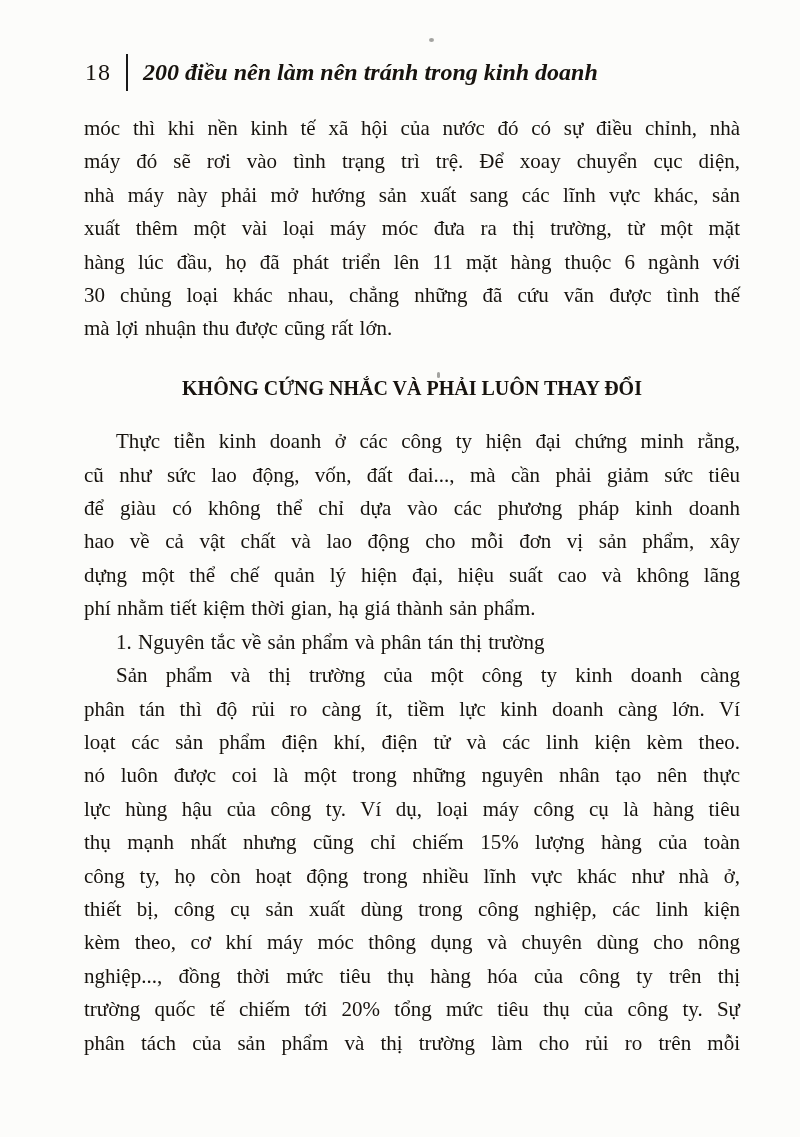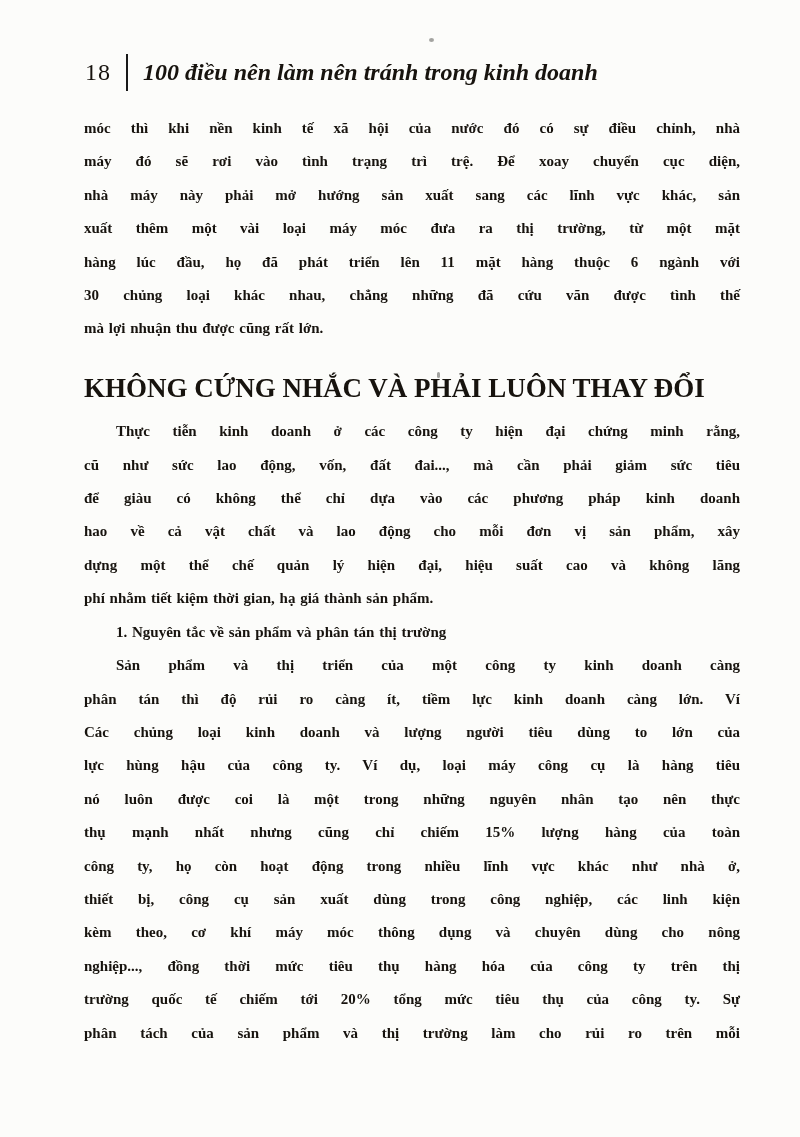"100 điều nên làm nên" span.book-title { text: 100 -> 200 }
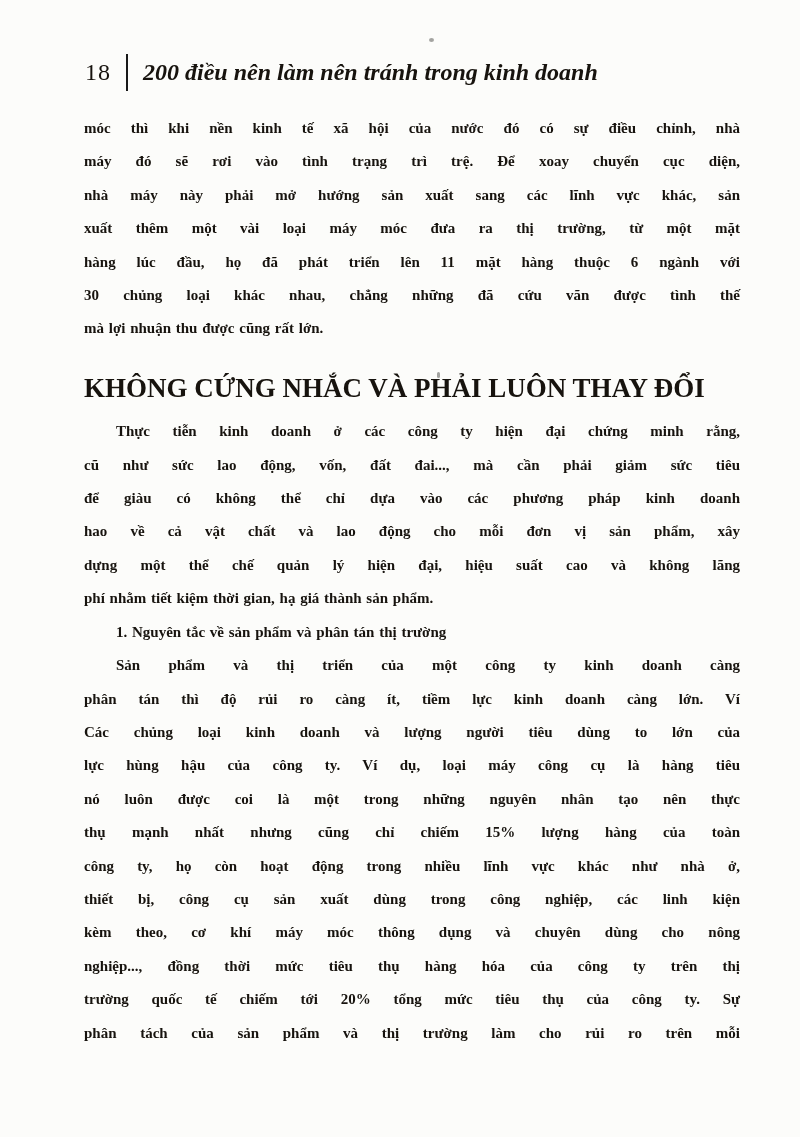"móc thì khi nền kinh" .line { font-size: 15px -> 21px; font-weight: bold -> none }
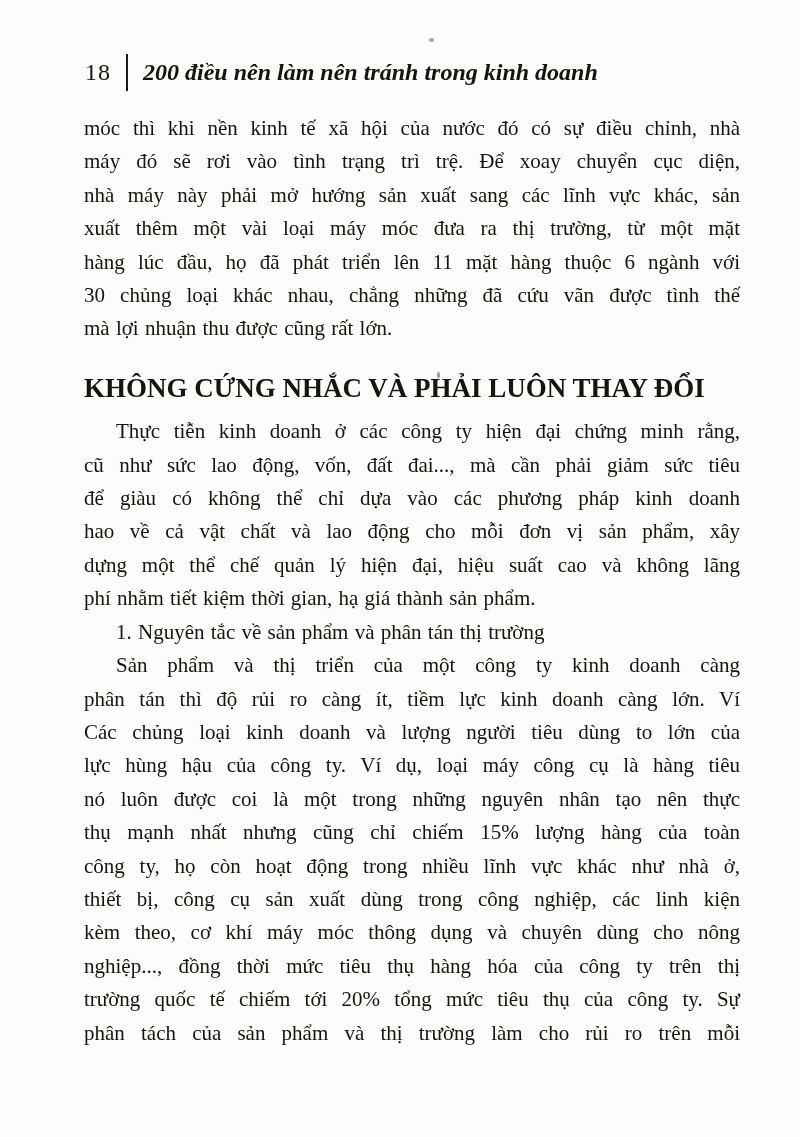"KHÔNG CỨNG NHẮC VÀ PHẢI" .heading { font-size: 27px -> 20px; margin-bottom: 10px -> 20px; text-align: left -> center }
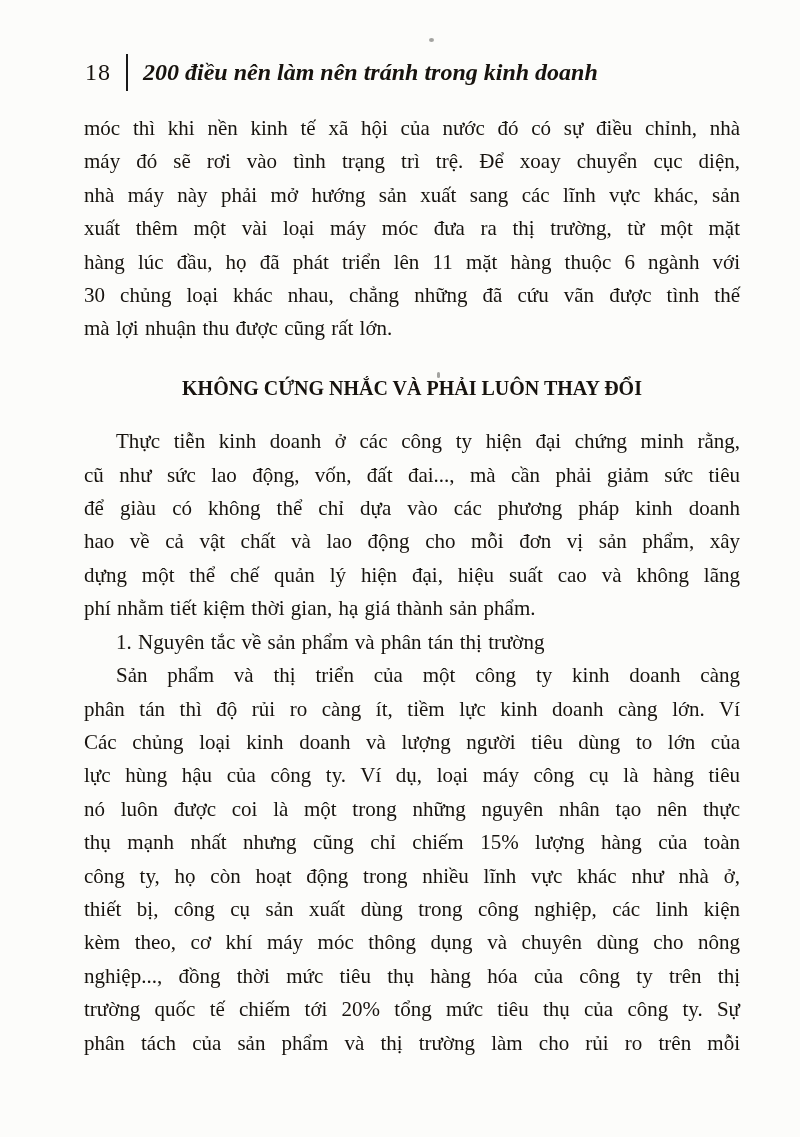"Sản phẩm và thị triển" div.line { text: triển -> trường }
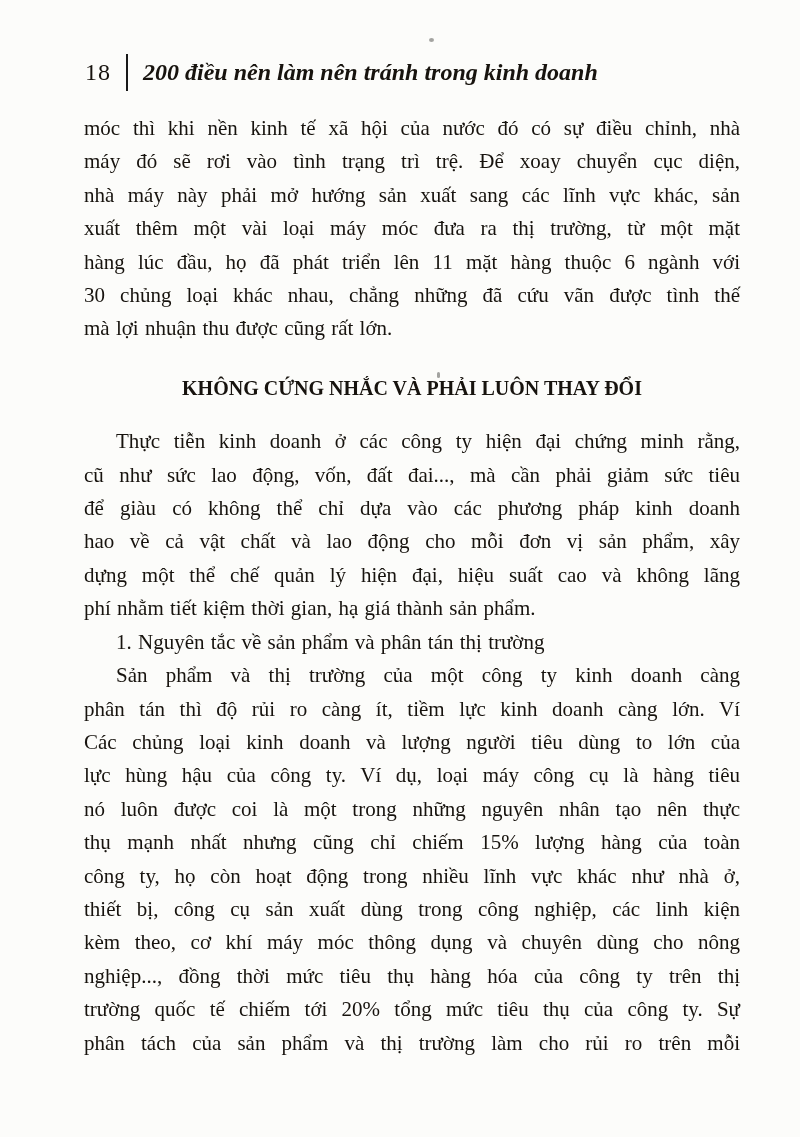"loạt các sản phẩm điện" div.line { html: none -> <div>loạt các sản phẩm điện khí, điện tử và các linh kiện kèm theo.</div> }
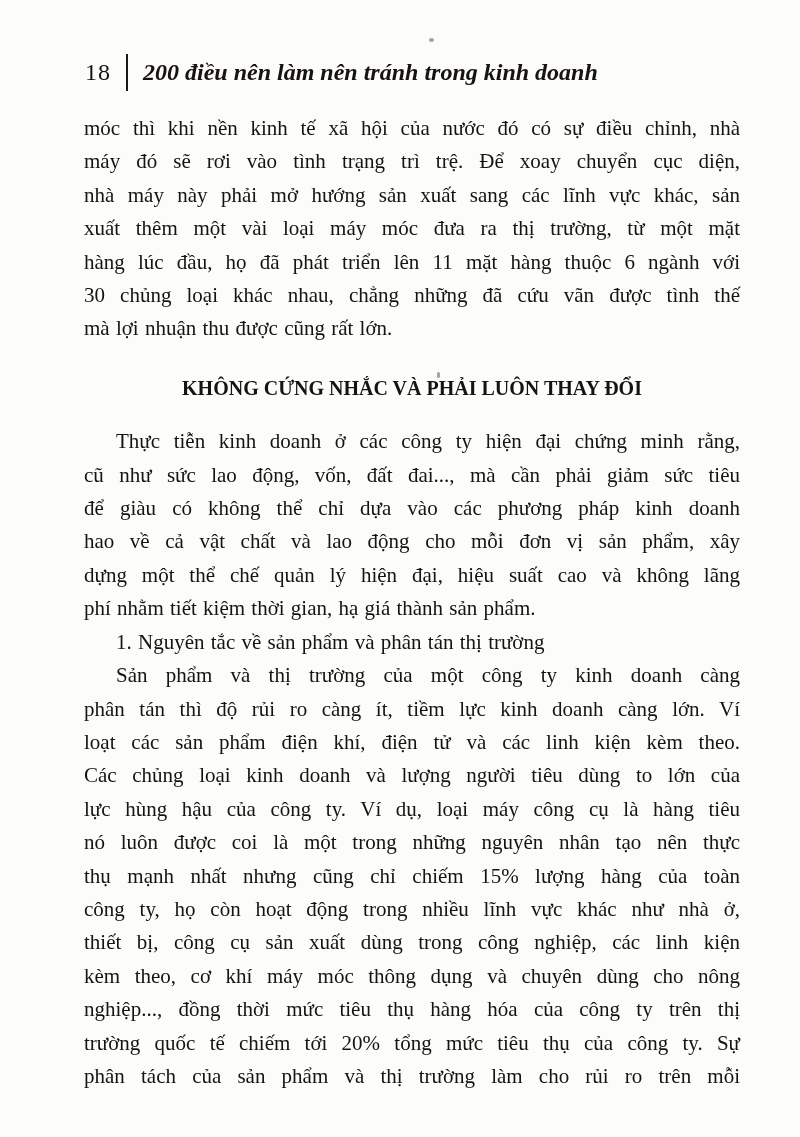"Các chủng loại kinh doanh" div.line { html: <div>Các chủng loại kinh doanh và lượng người tiêu dùng to lớn của</div> -> none }
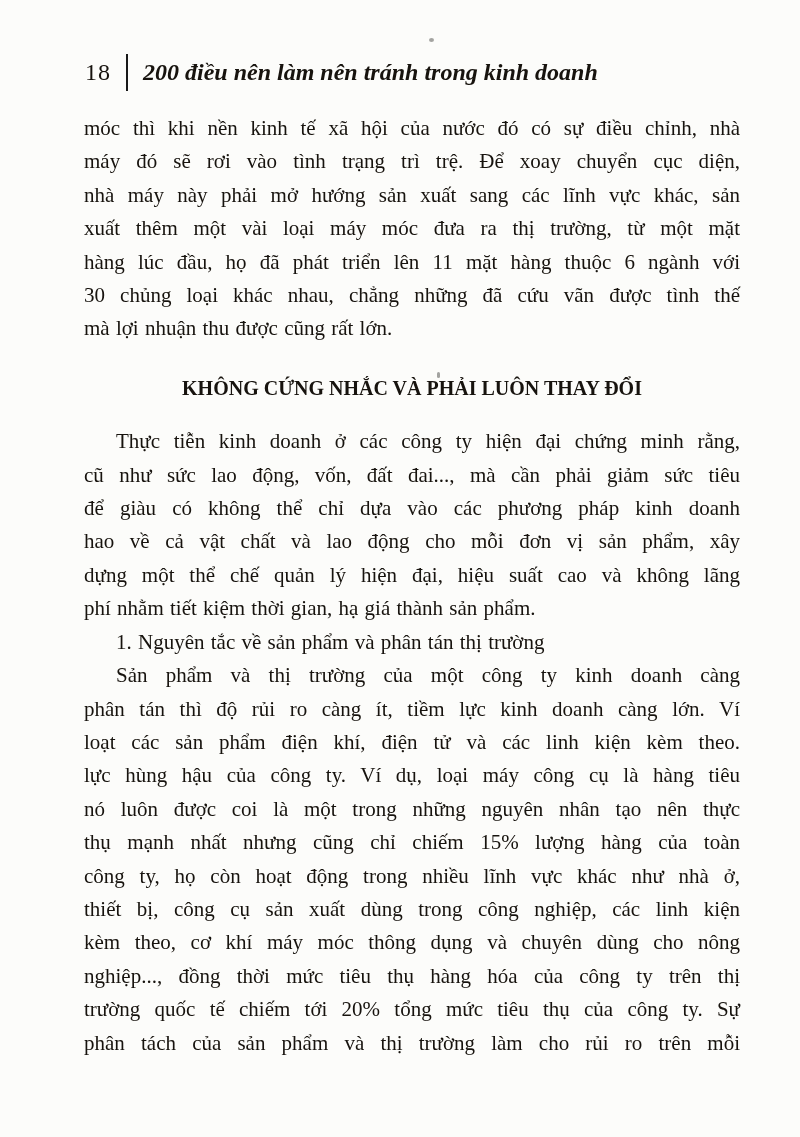"lực hùng hậu của công" div.line { order: before "nó luôn được coi là" -> after "nó luôn được coi là" }
